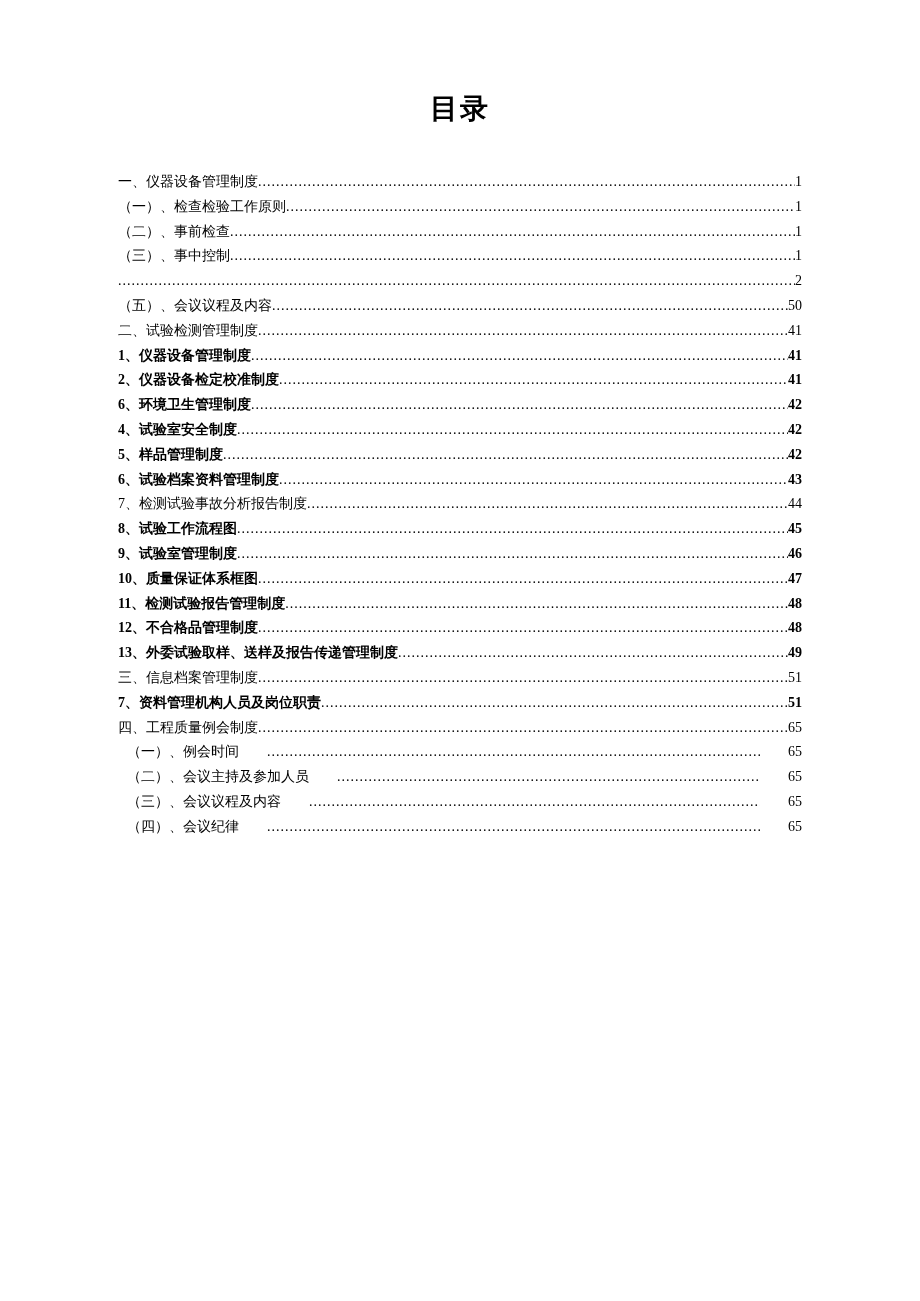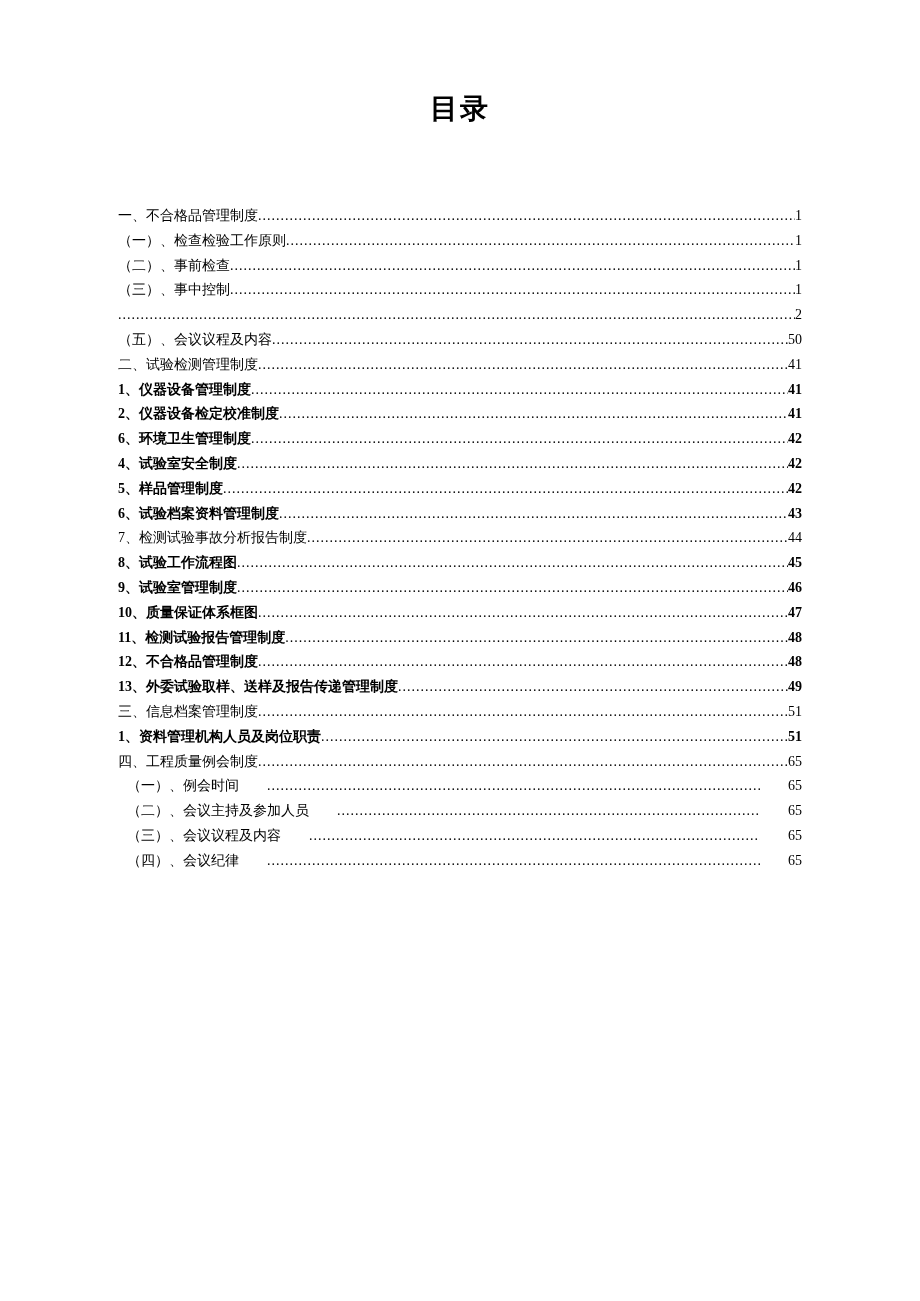"目录" .title { margin-bottom: 76px -> 42px }
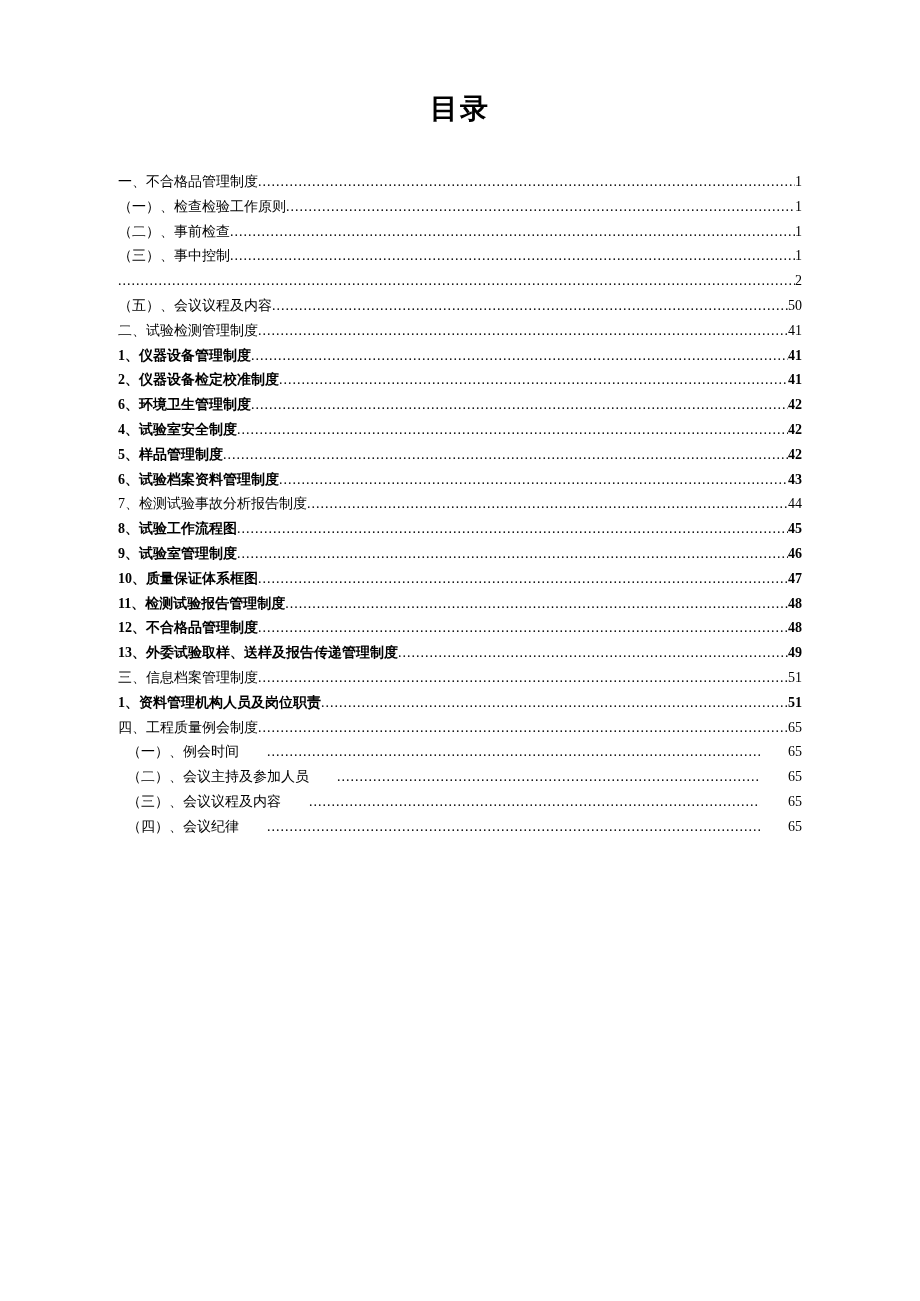"一、不合格品管理制度" span.toc-label { text: 不合格品 -> 仪器设备 }
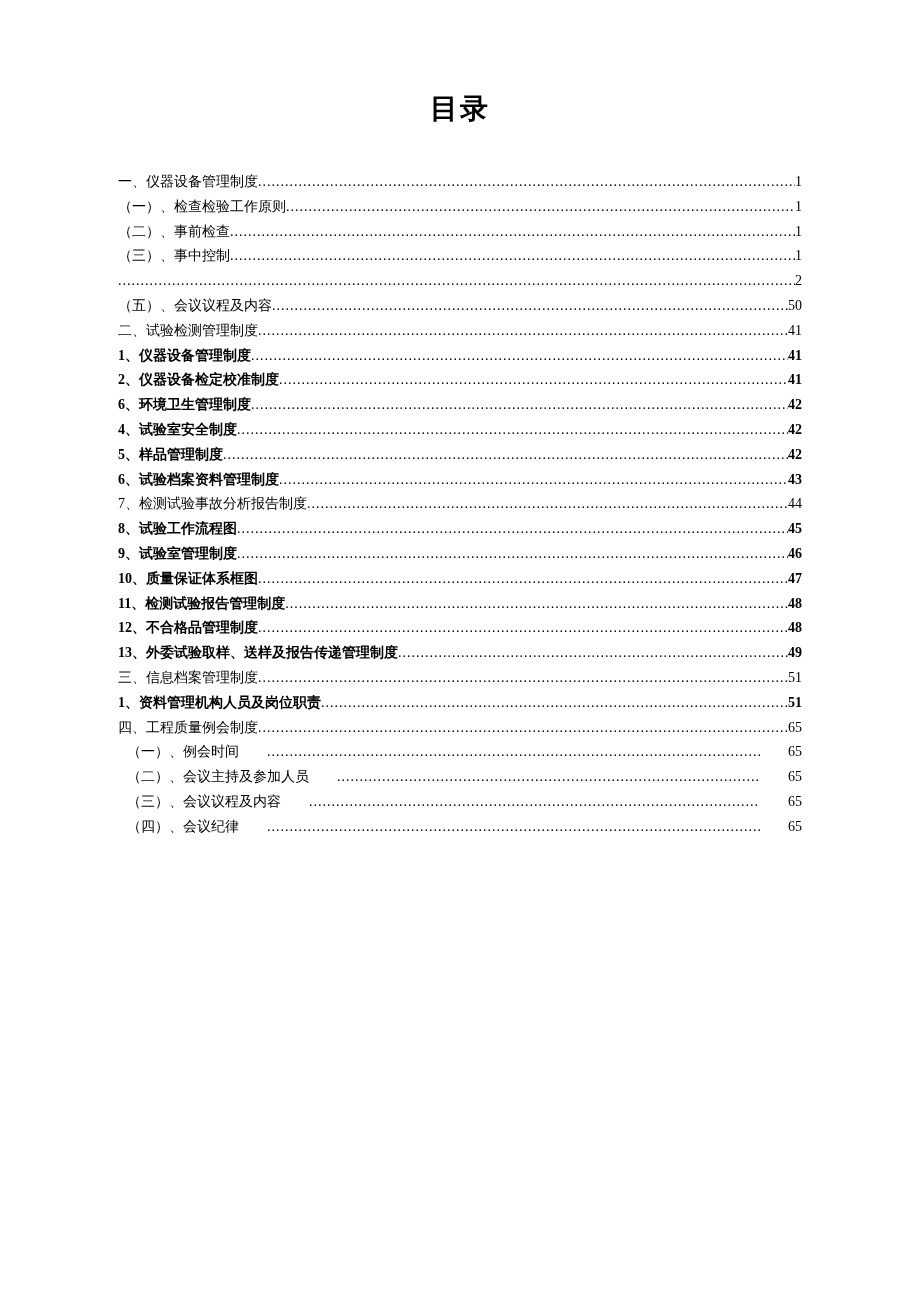"1、资料管理机构人员及岗位职责" span.toc-label { text: 1 -> 7 }
